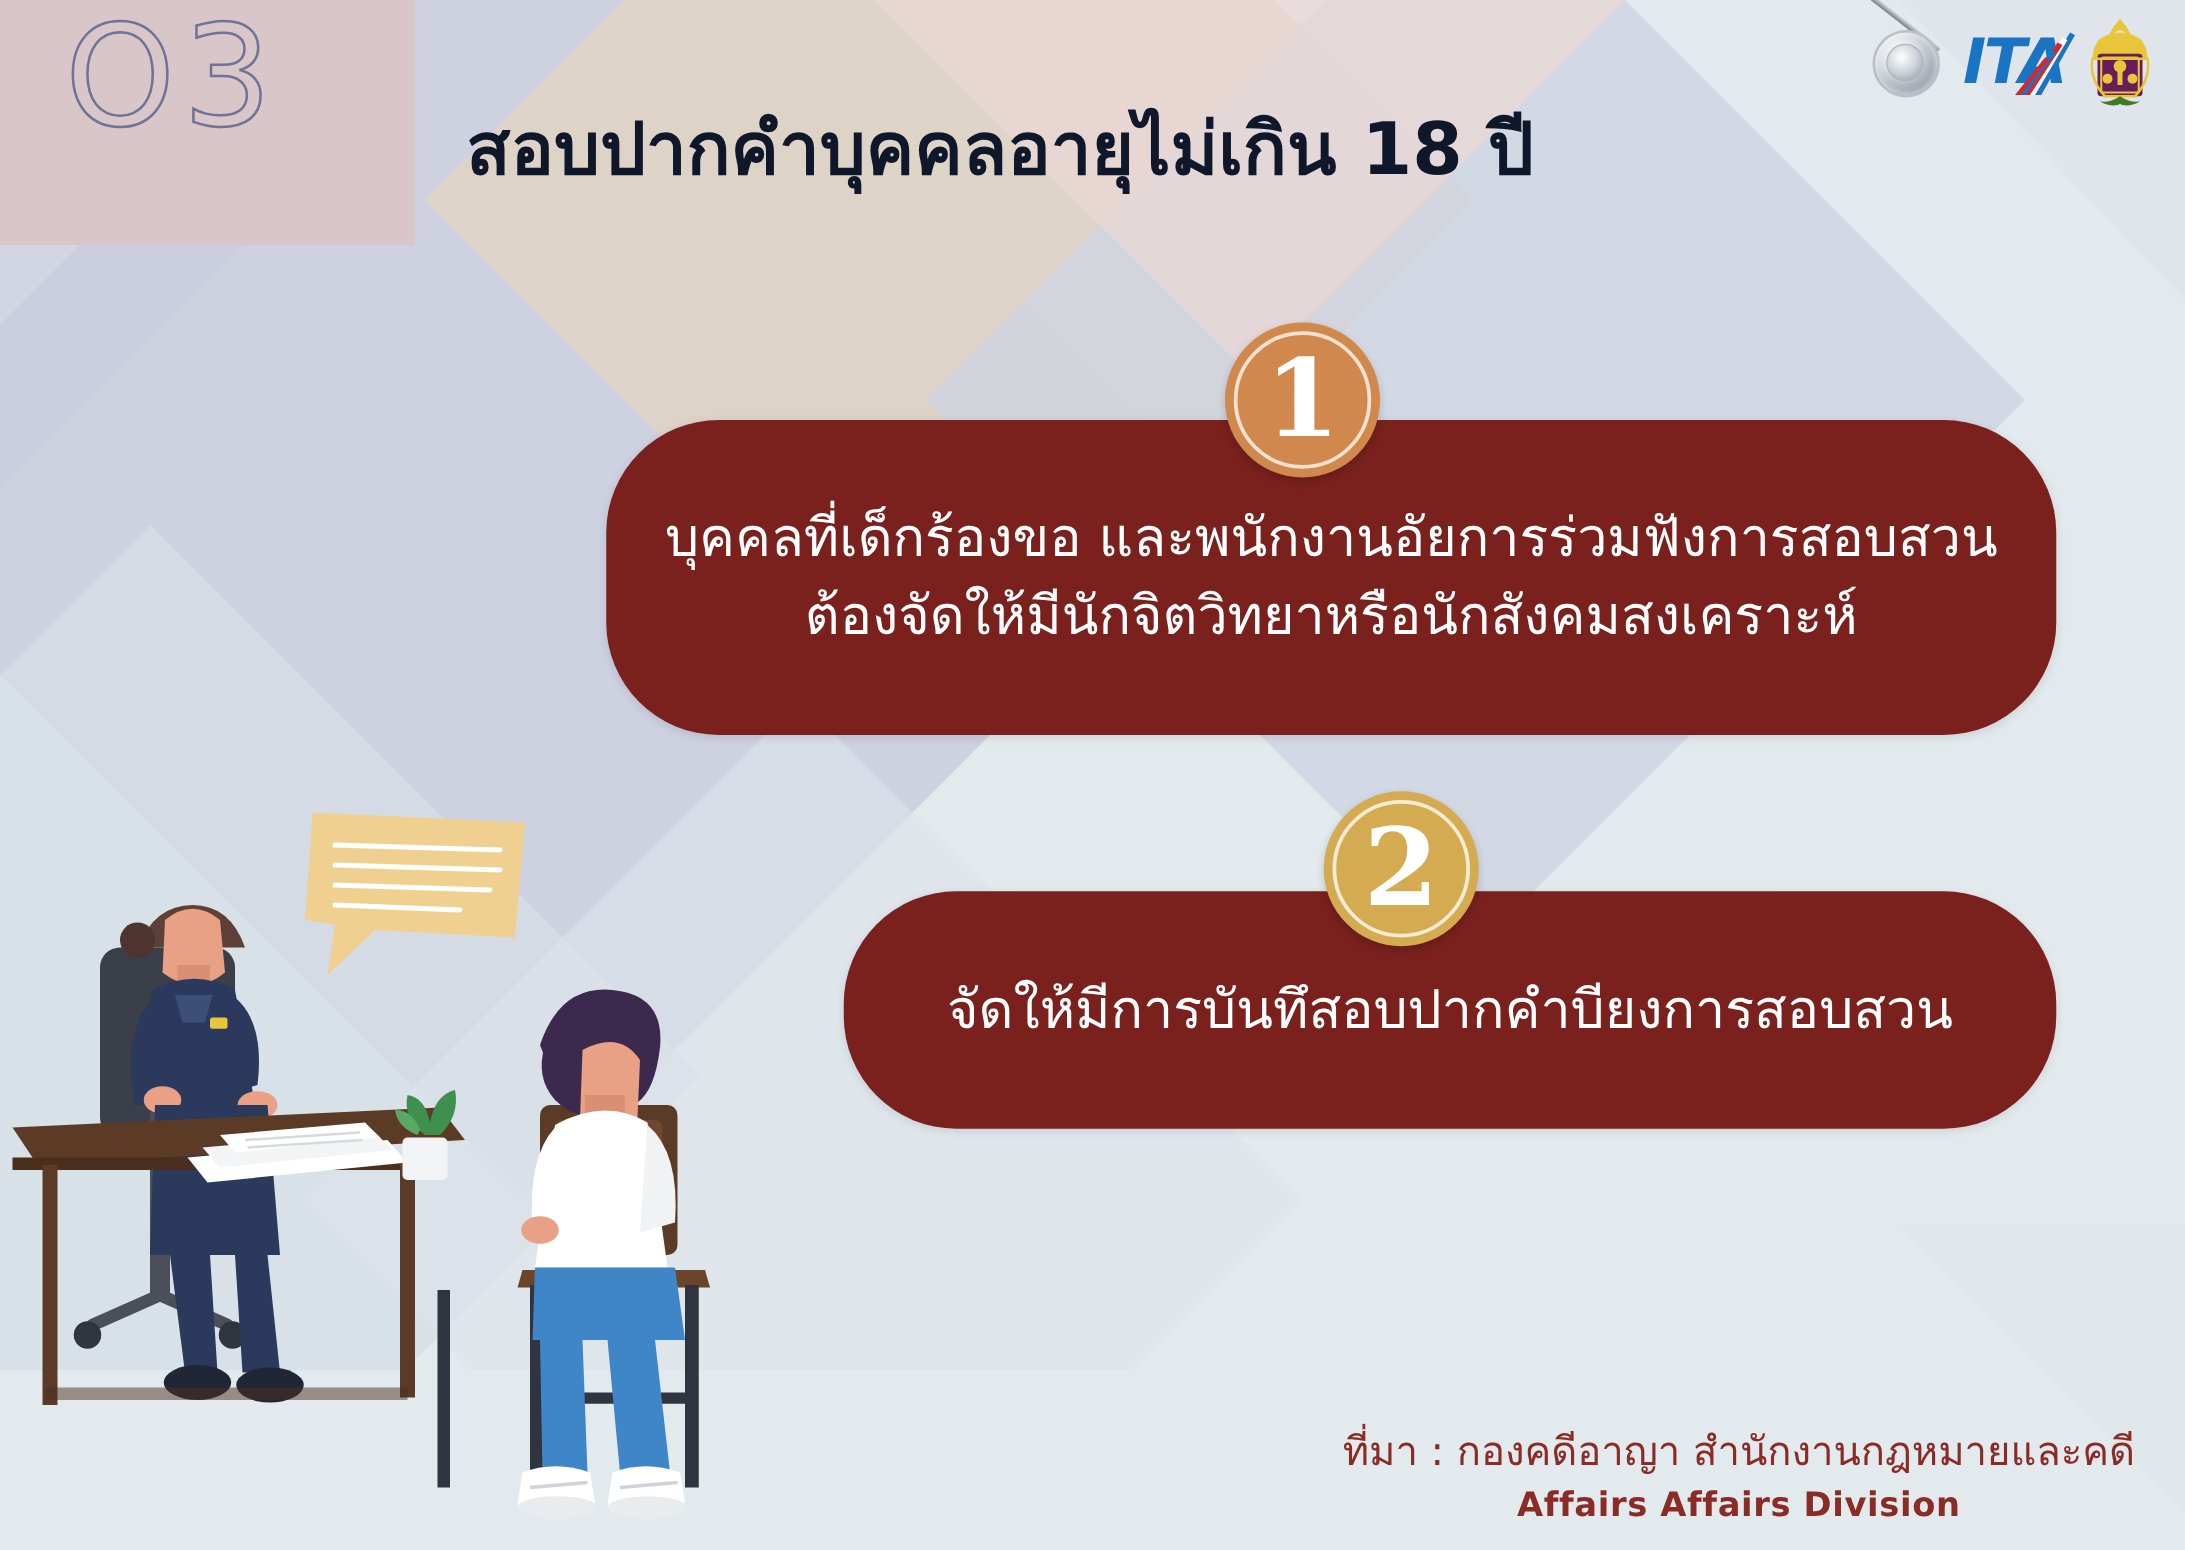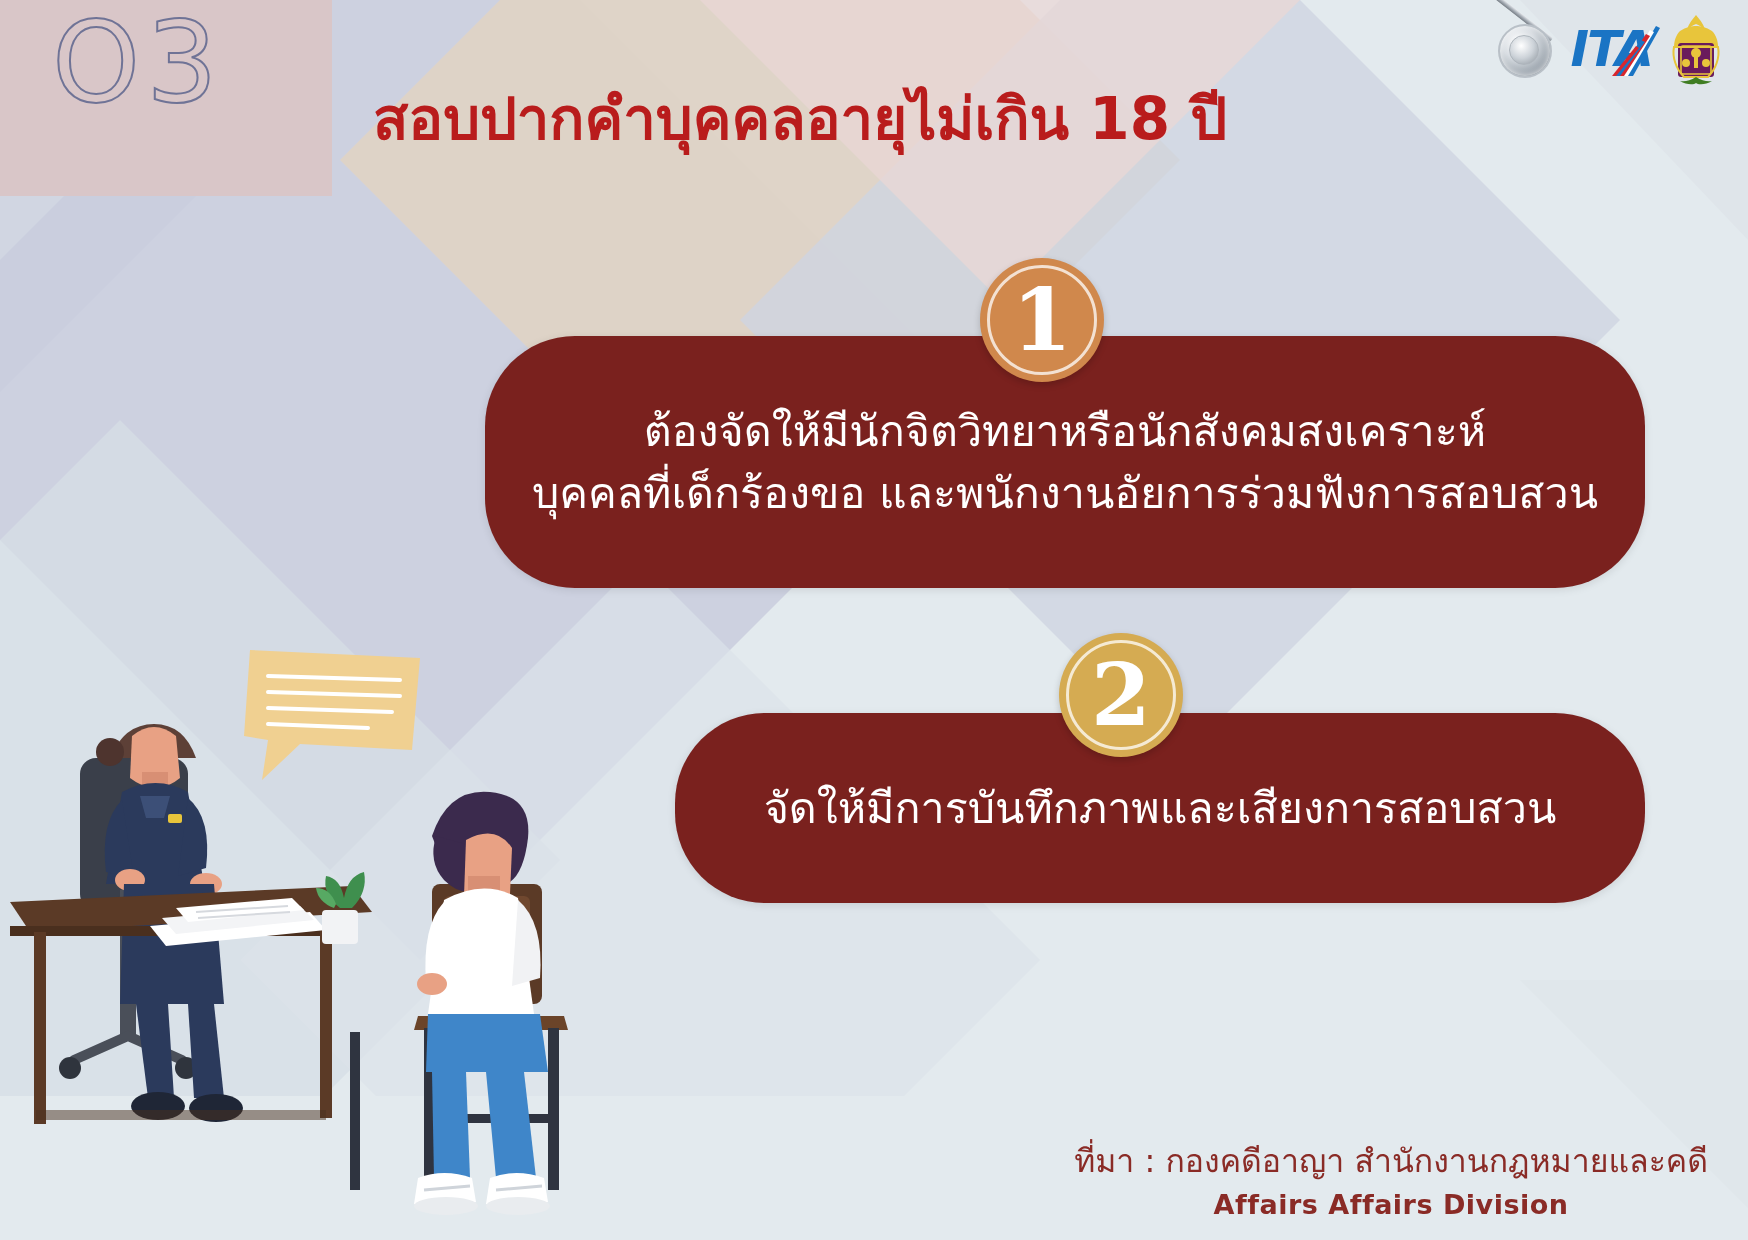"สอบปากคำบุคคลอายุไม่เกิน 18 ปี" .title { color: #b91c1c -> #0f172a }
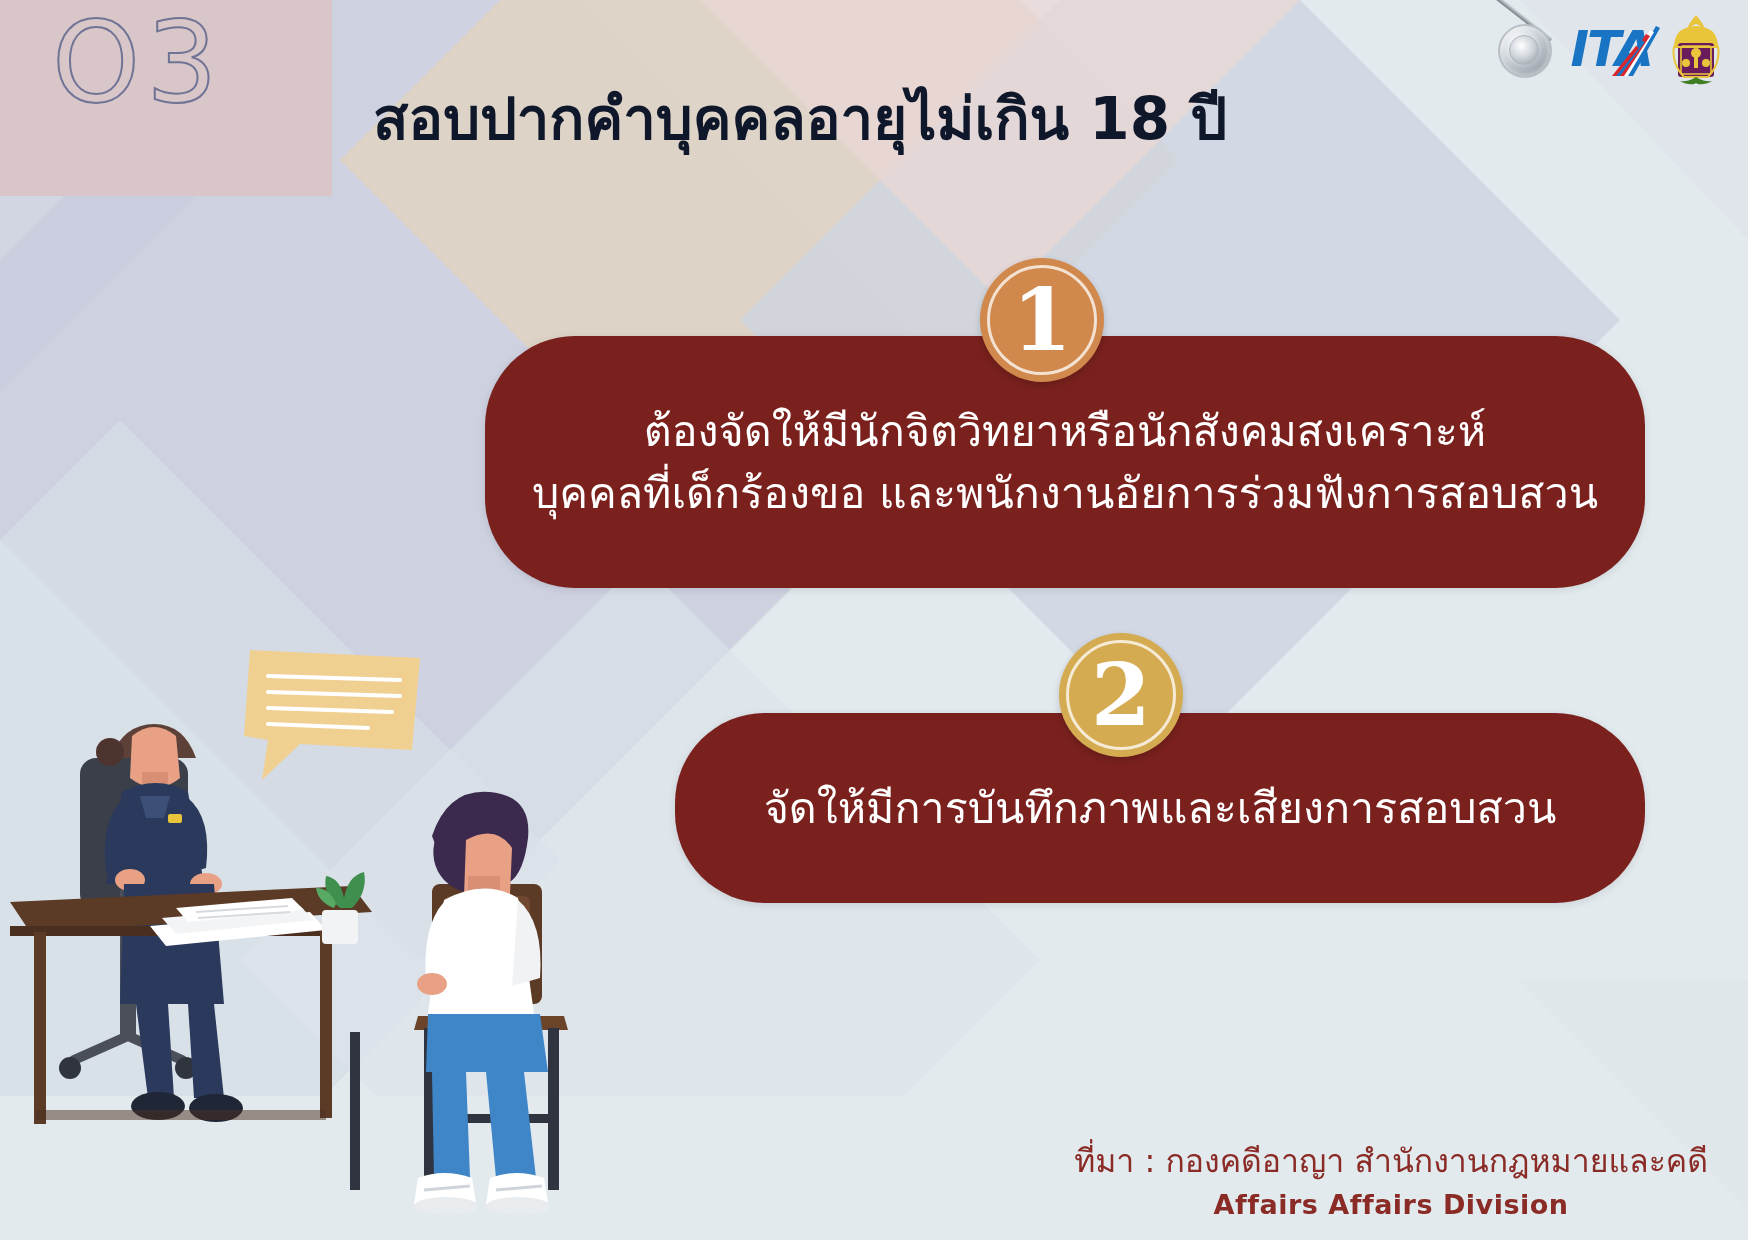"ต้องจัดให้มีนักจิตวิทยาหรือนักสังคมสงเคร" div { order: before "บุคคลที่เด็กร้องขอ" -> after "บุคคลที่เด็กร้องขอ" }
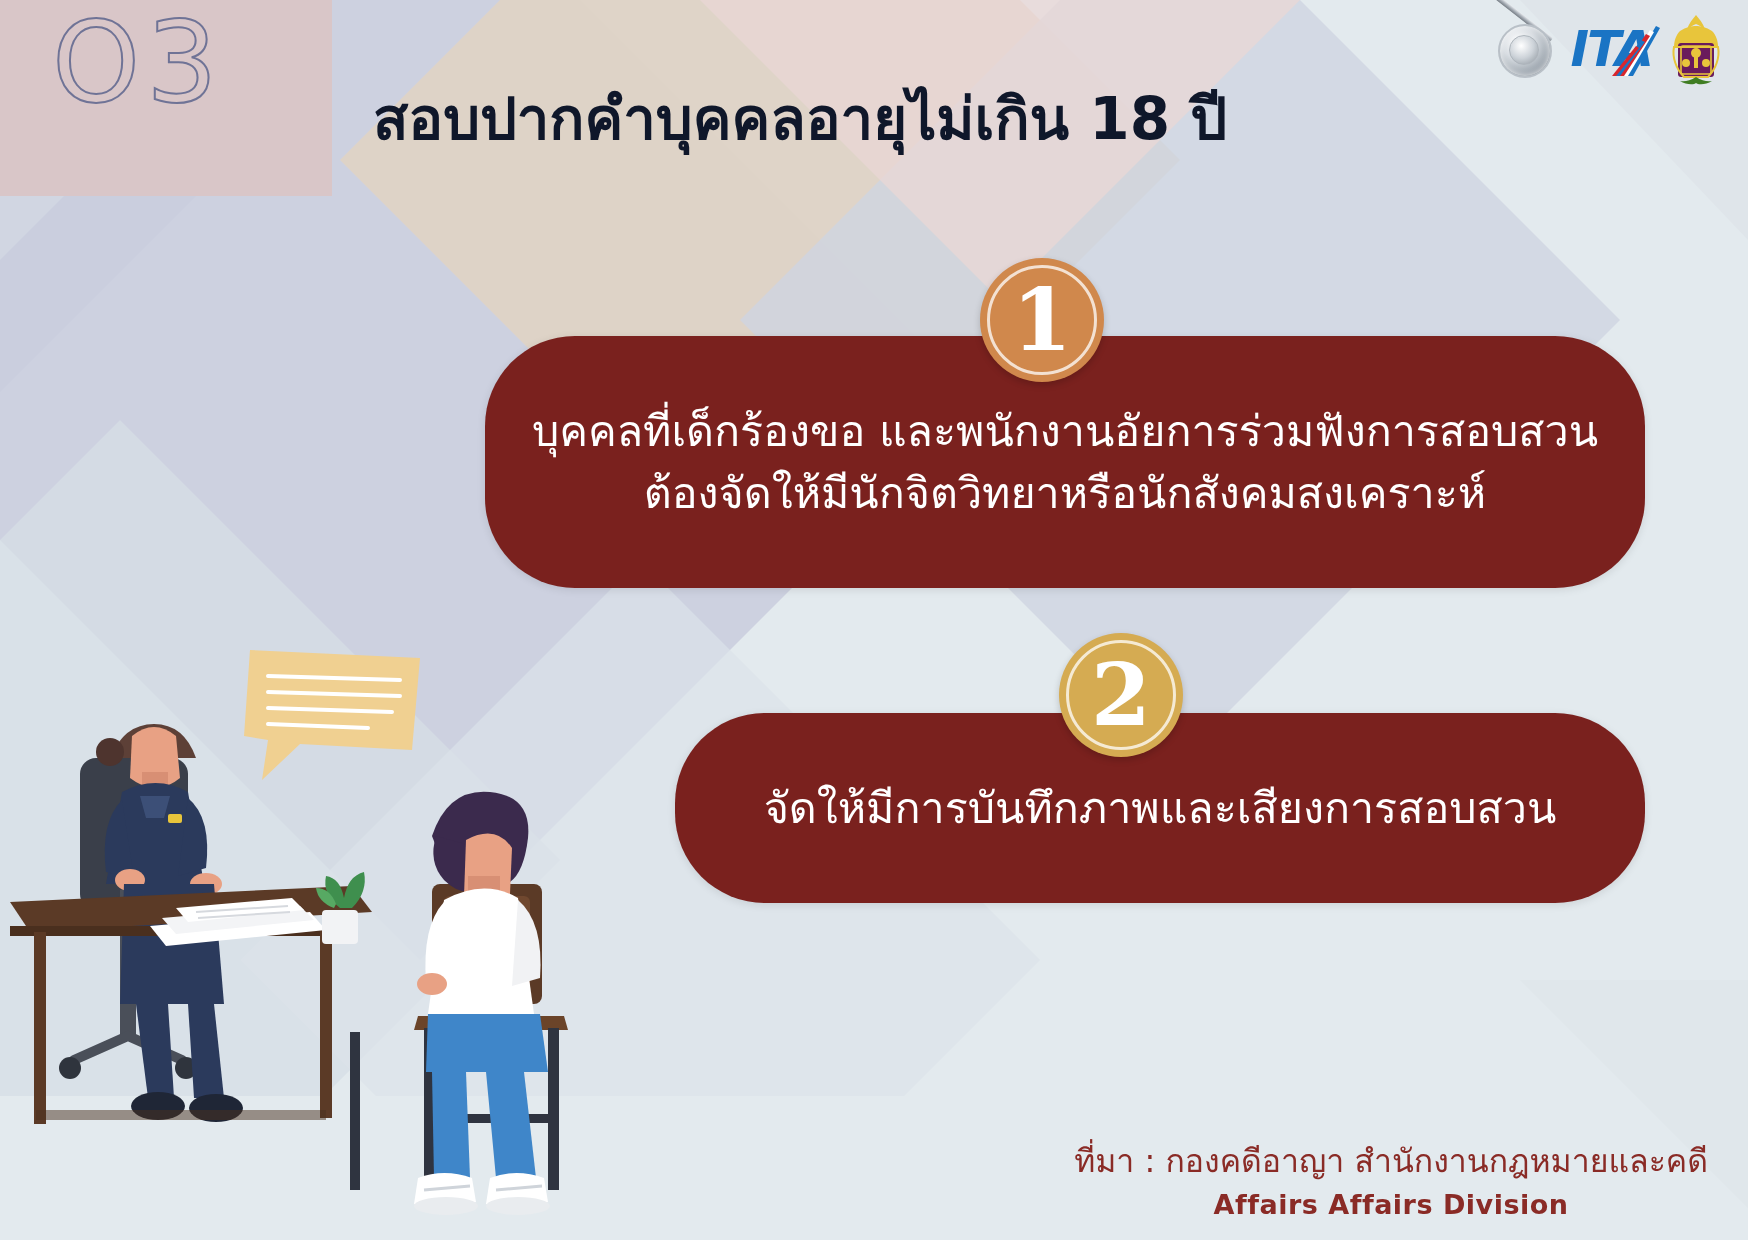"จัดให้มีการบันทึกภาพและเสียงการสอบสวน" div { text: จัดให้มีการบันทึกภาพและเสียงการสอบสวน -> จัดให้มีการบันทึสอบปากคำบียงการสอบสวน }
